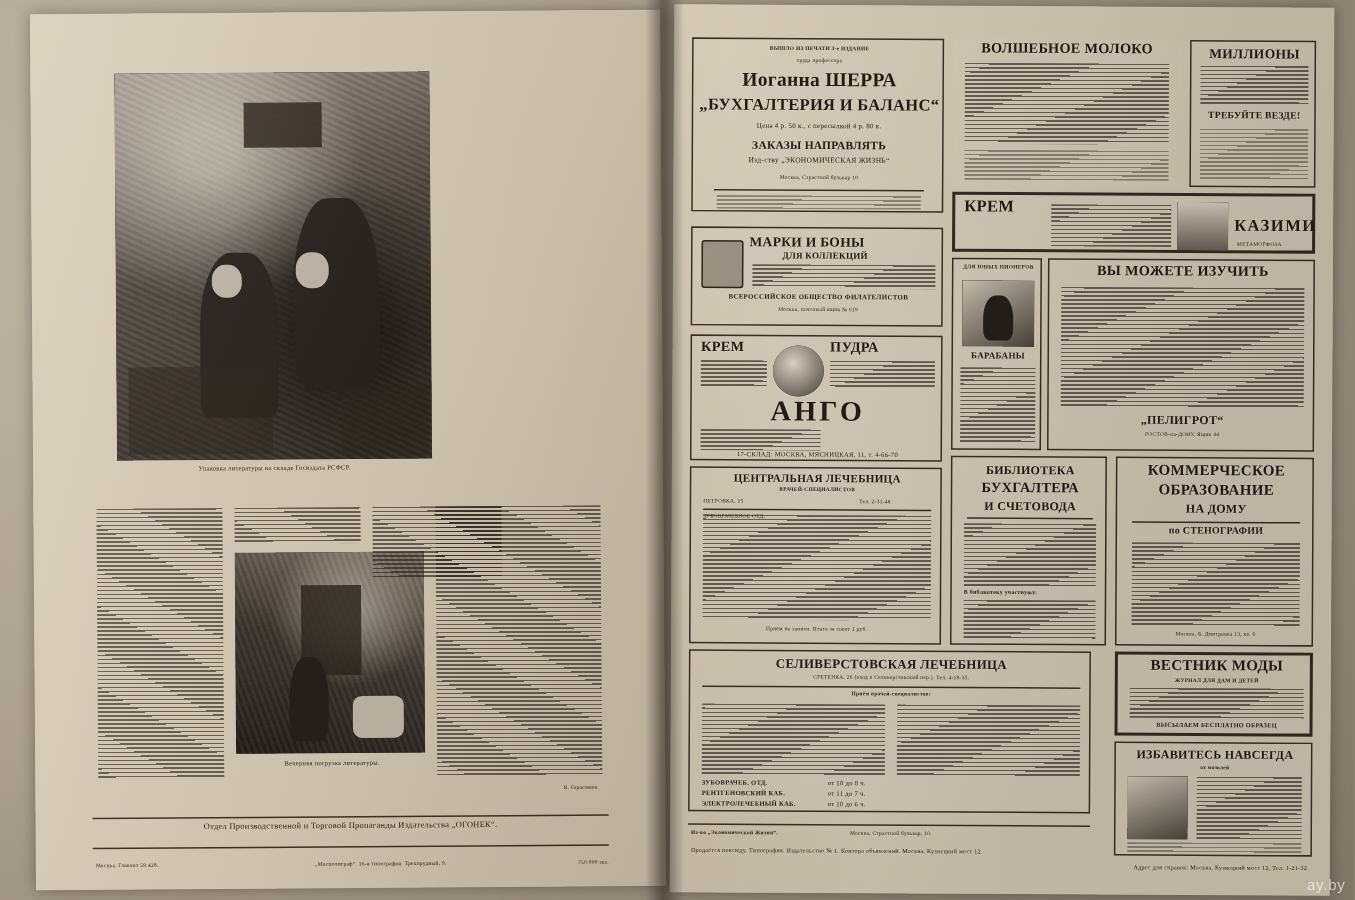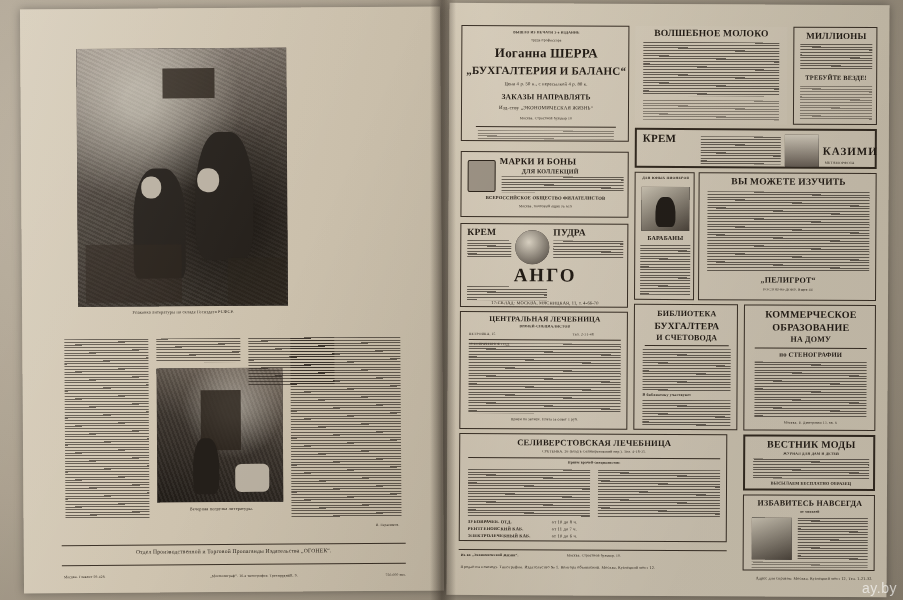"ay.by" .watermark { font-size: 14px -> 10px }
